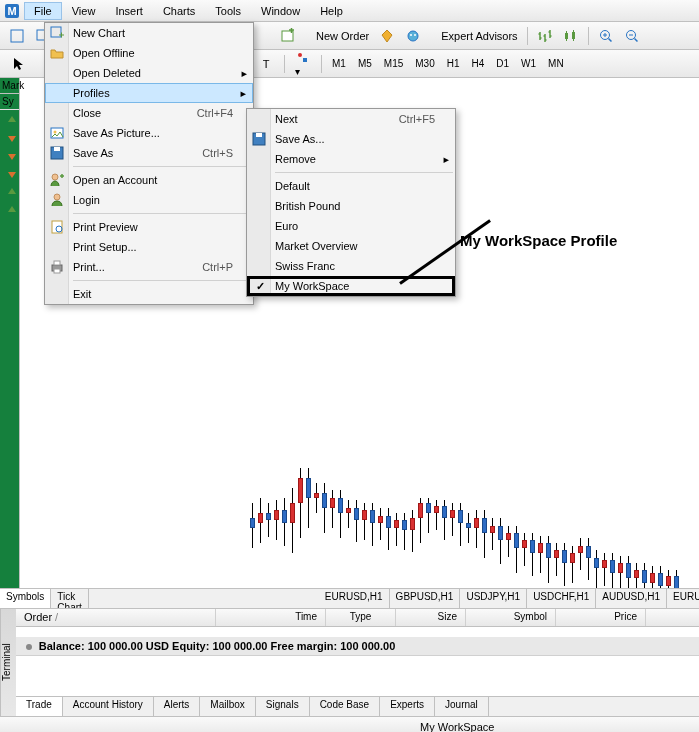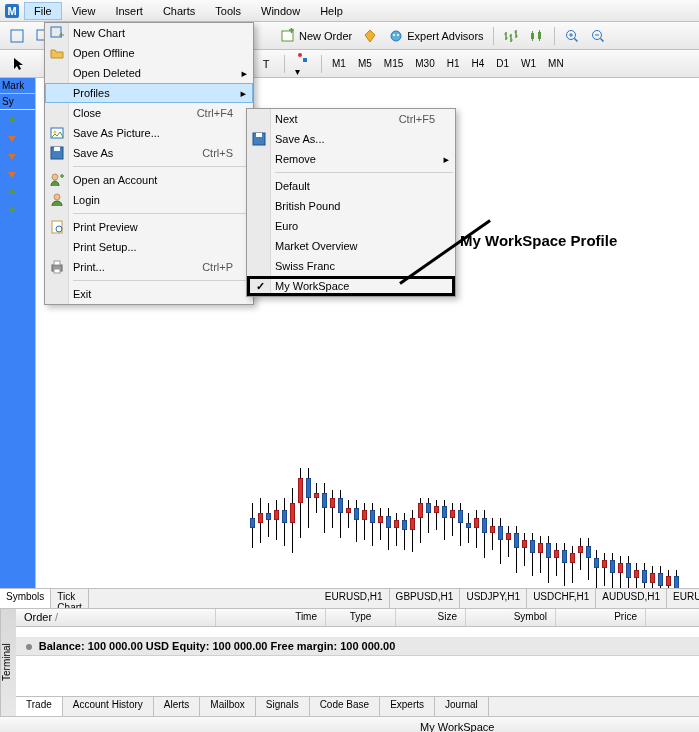"New Order" .toolbar1 .btn { gap: 3px -> 20px }
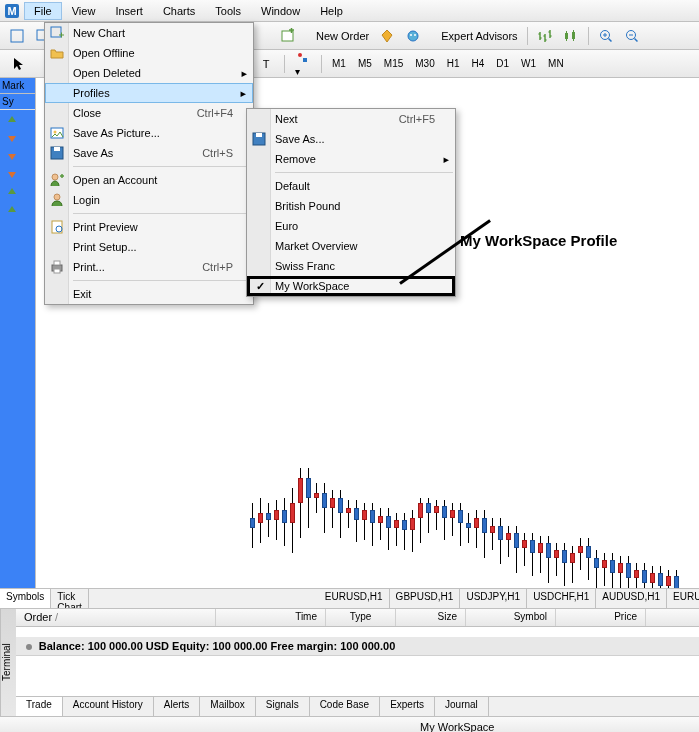"Mark" .market-panel { background: #3b82f6 -> #15803d; width: 36px -> 20px }
